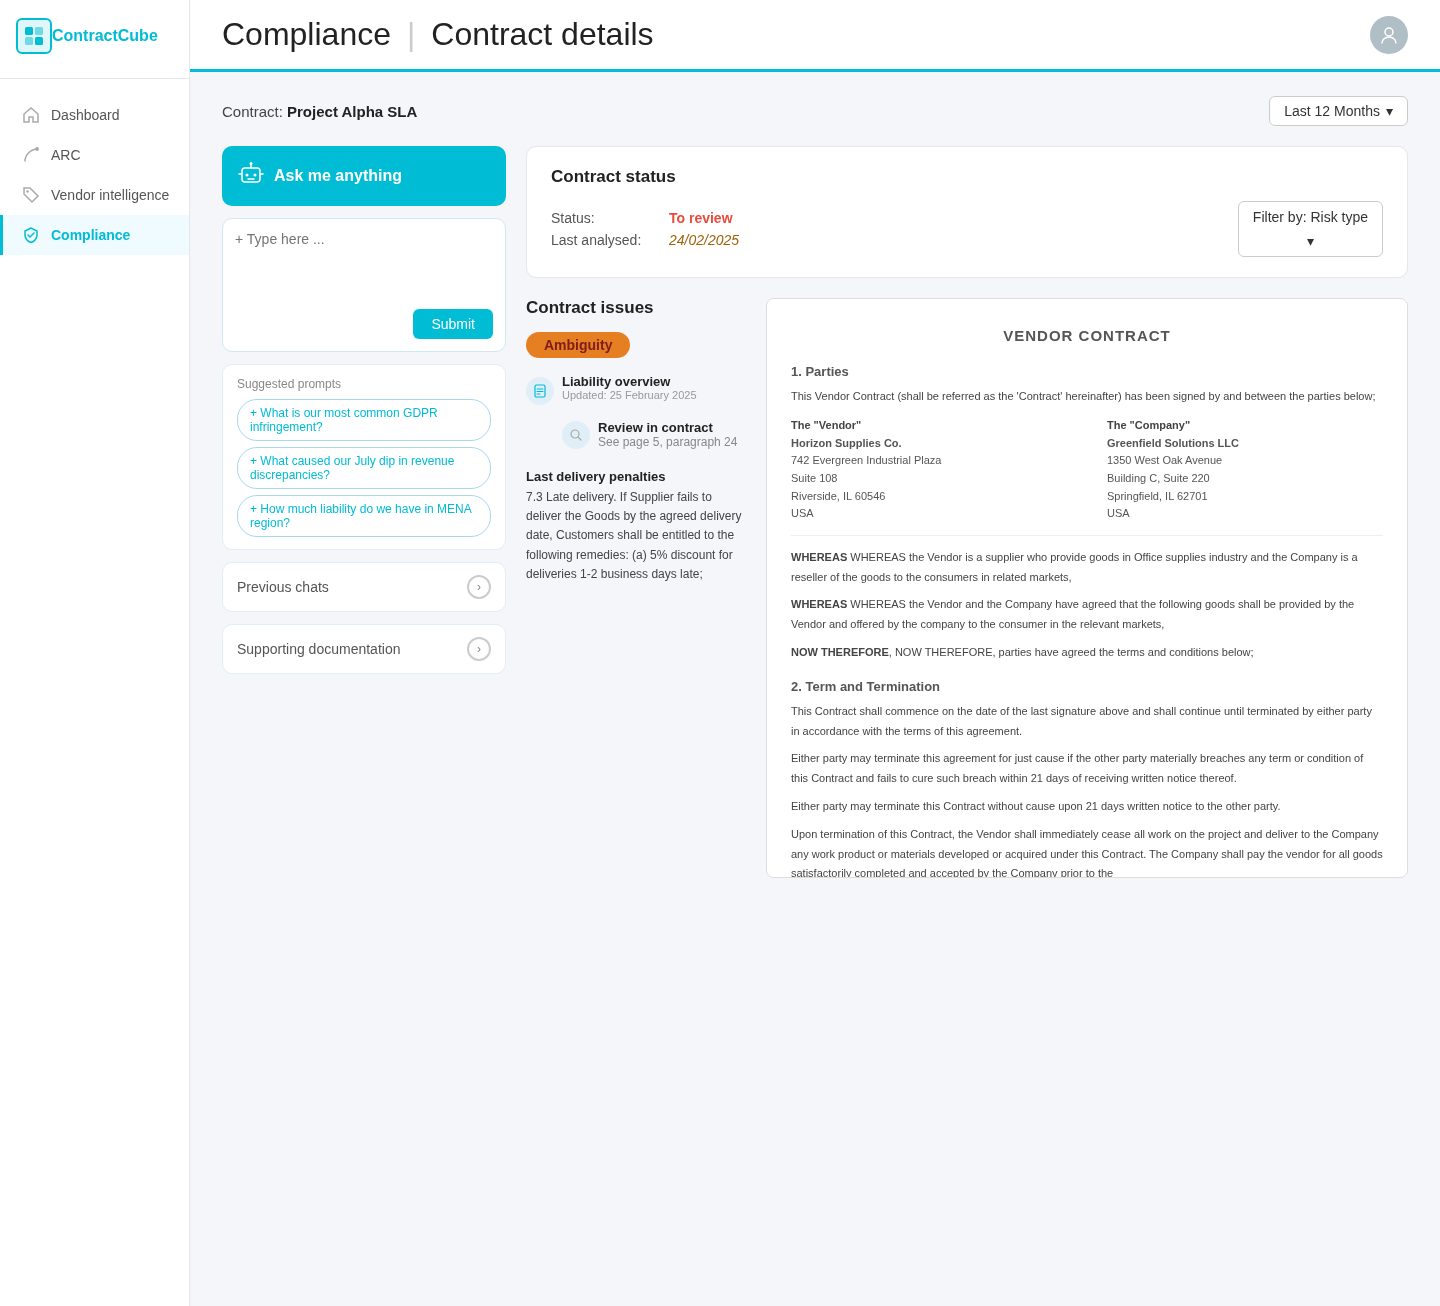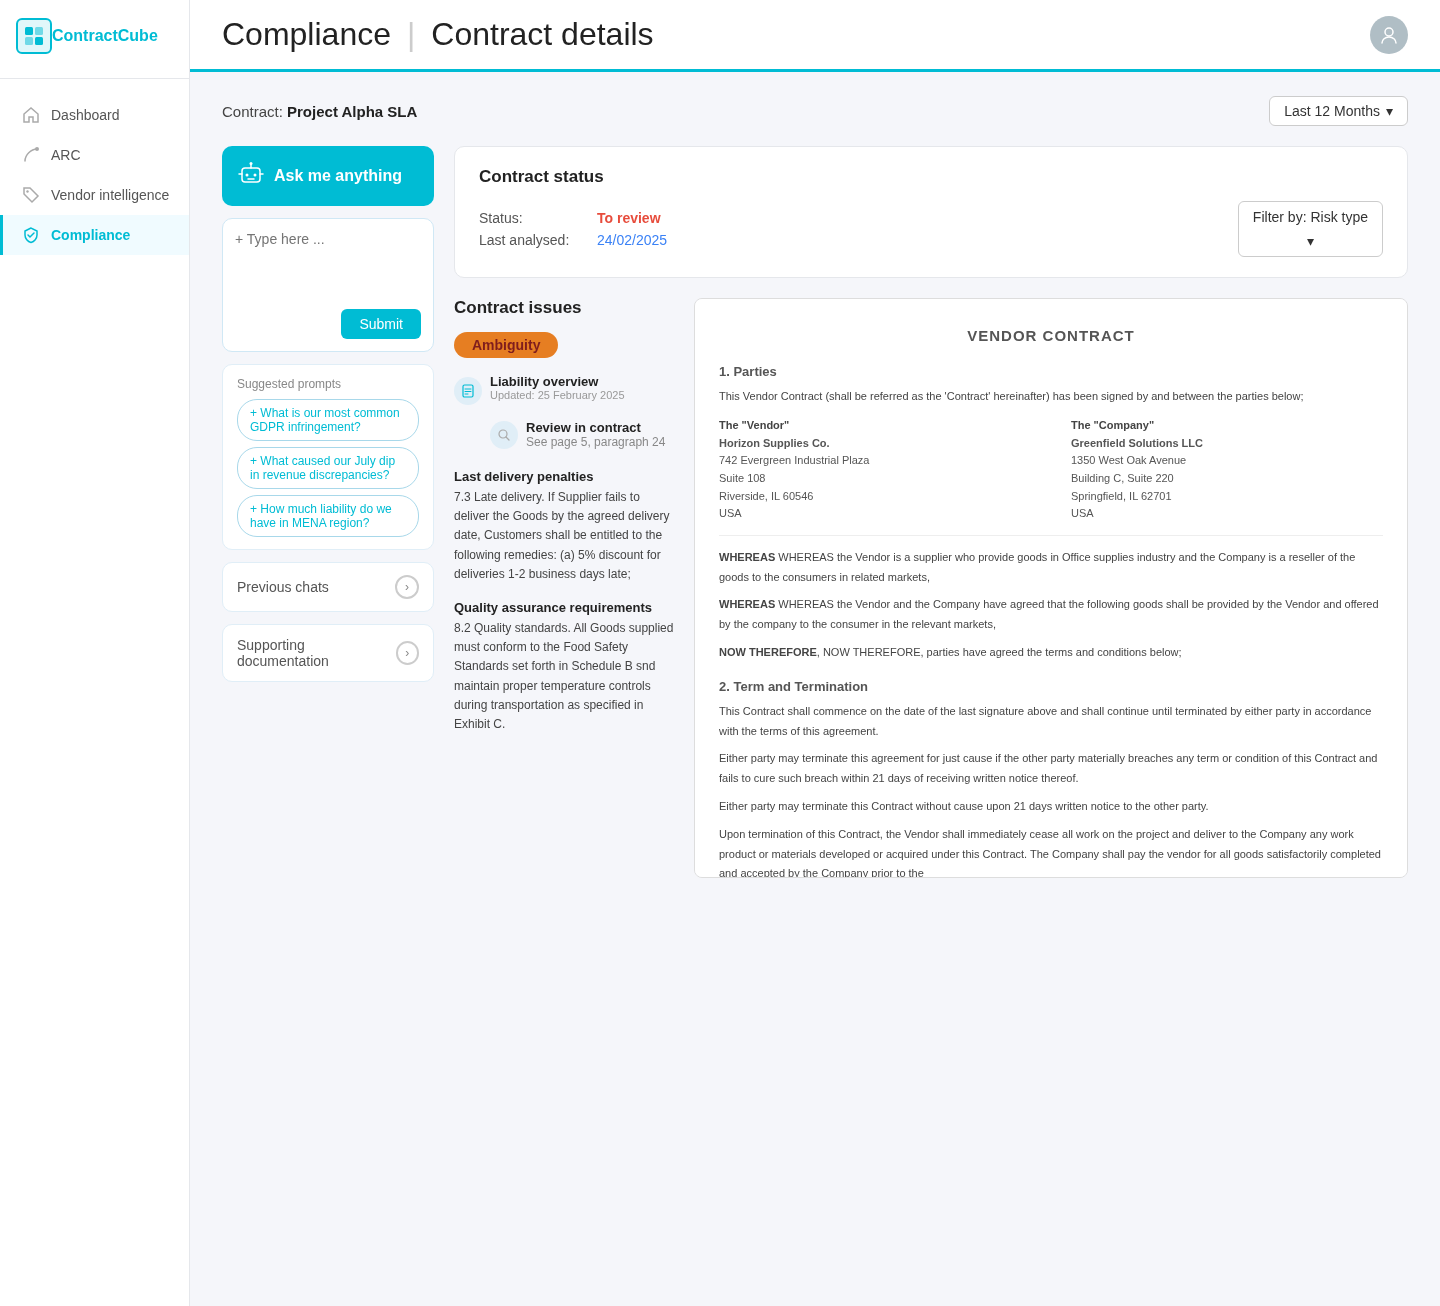"Ask me anything" .ai-panel { width: 212px -> 284px }
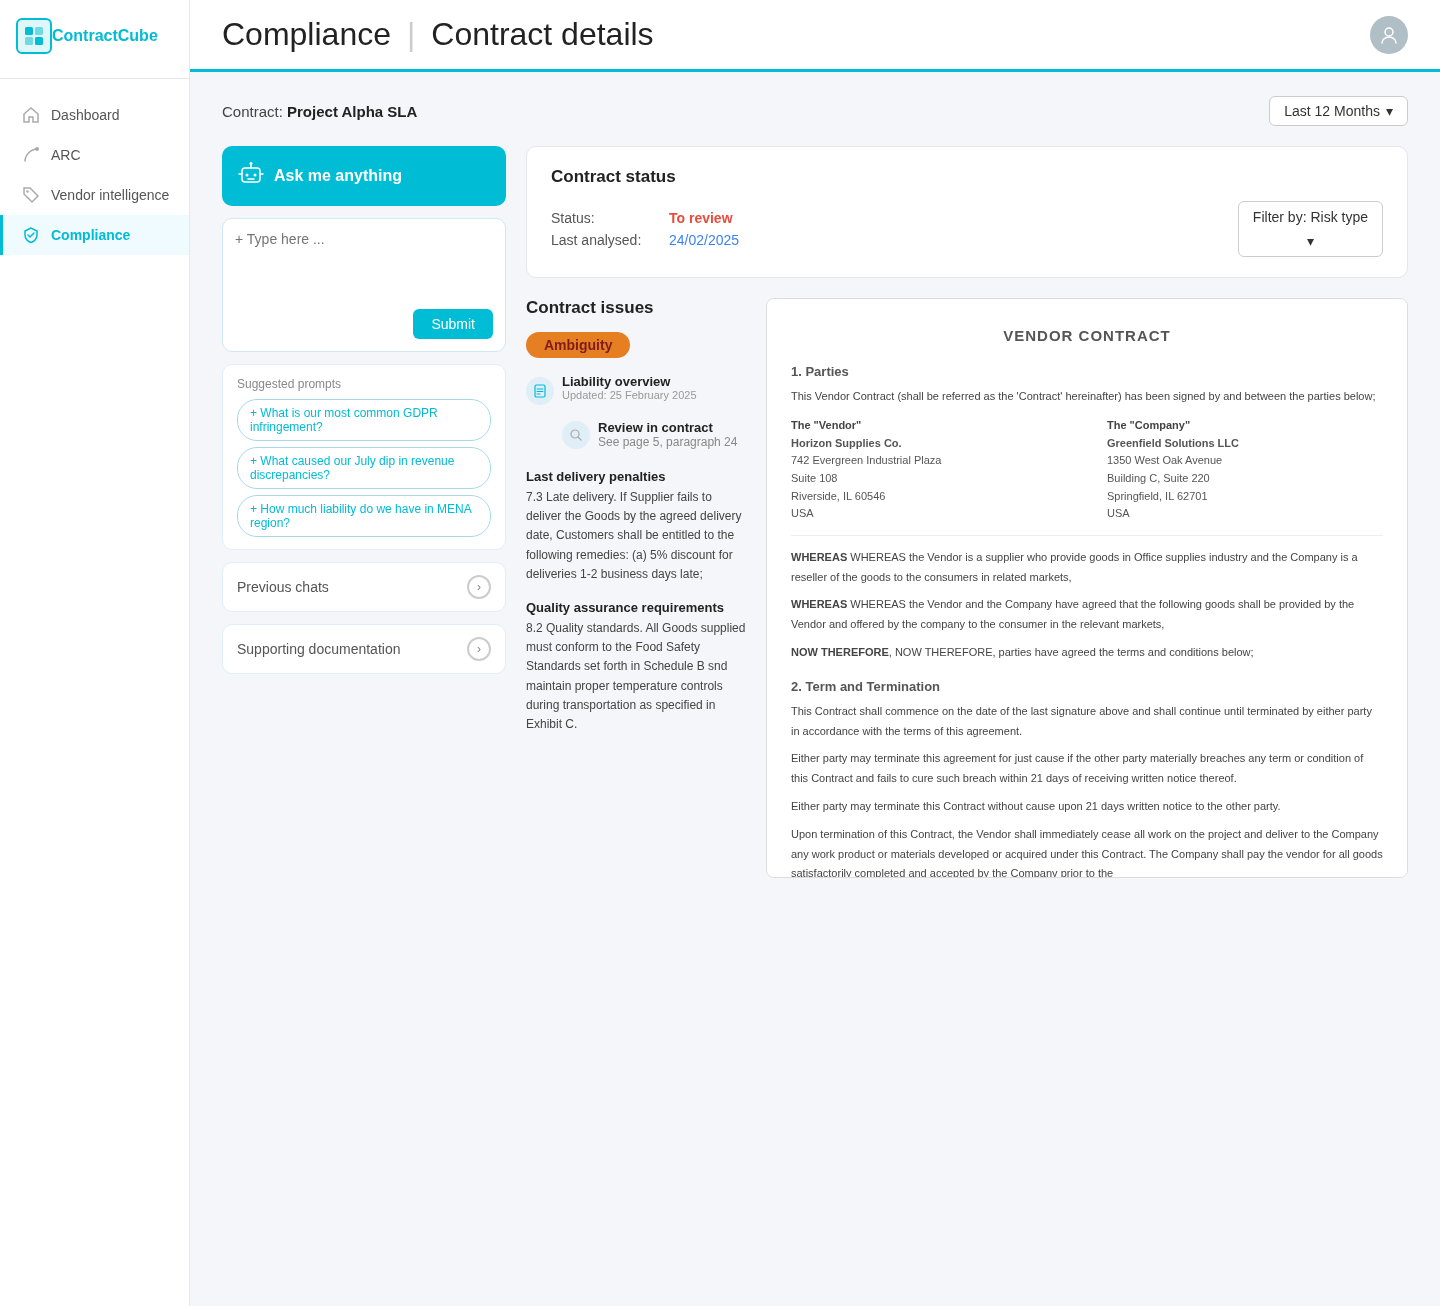"24/02/2025" .status-value { color: #3b82f6 -> #a16207; font-style: none -> italic }
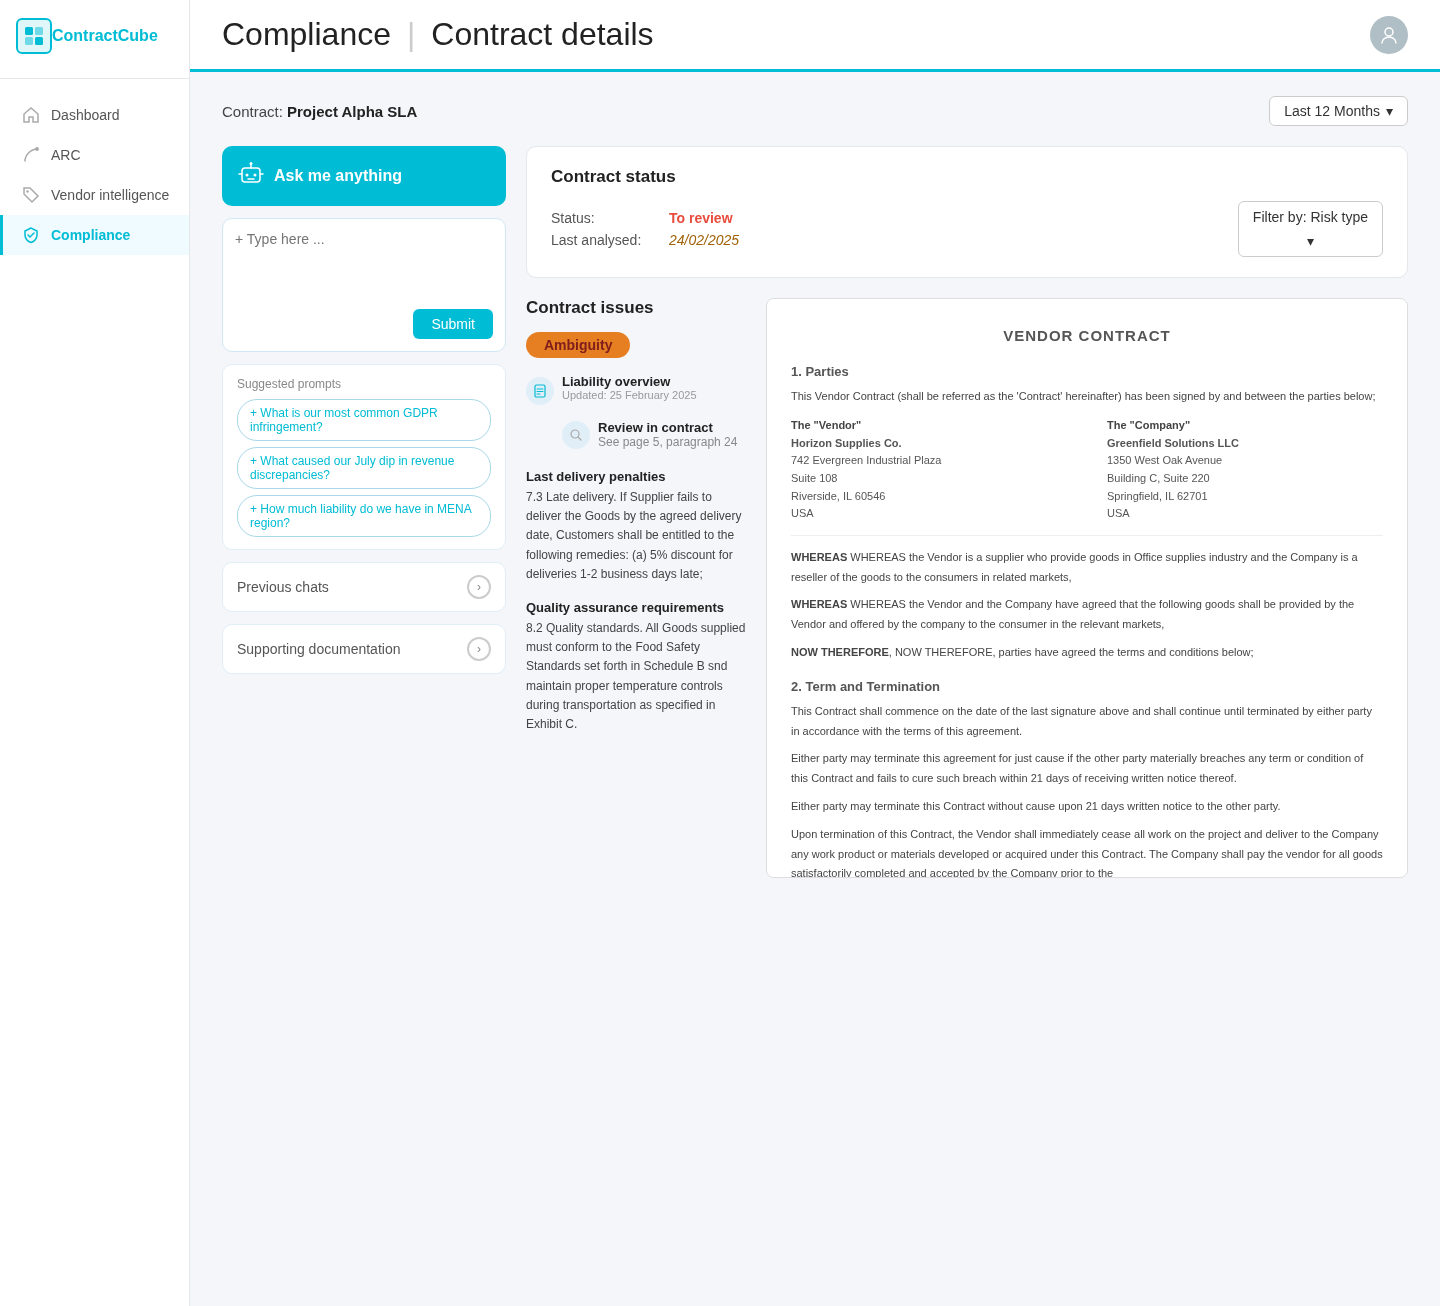"Quality assurance requirements" div.extra-issue-block { html: <div> <h4>Quality assurance requirements</h4> <p>8.2 Quality standards. All Goods supplied must conform to the Food Safety Standards set forth in Schedule B snd maintain proper temperature controls during transportation as specified in Exhibit C.</p> </div> -> none }
